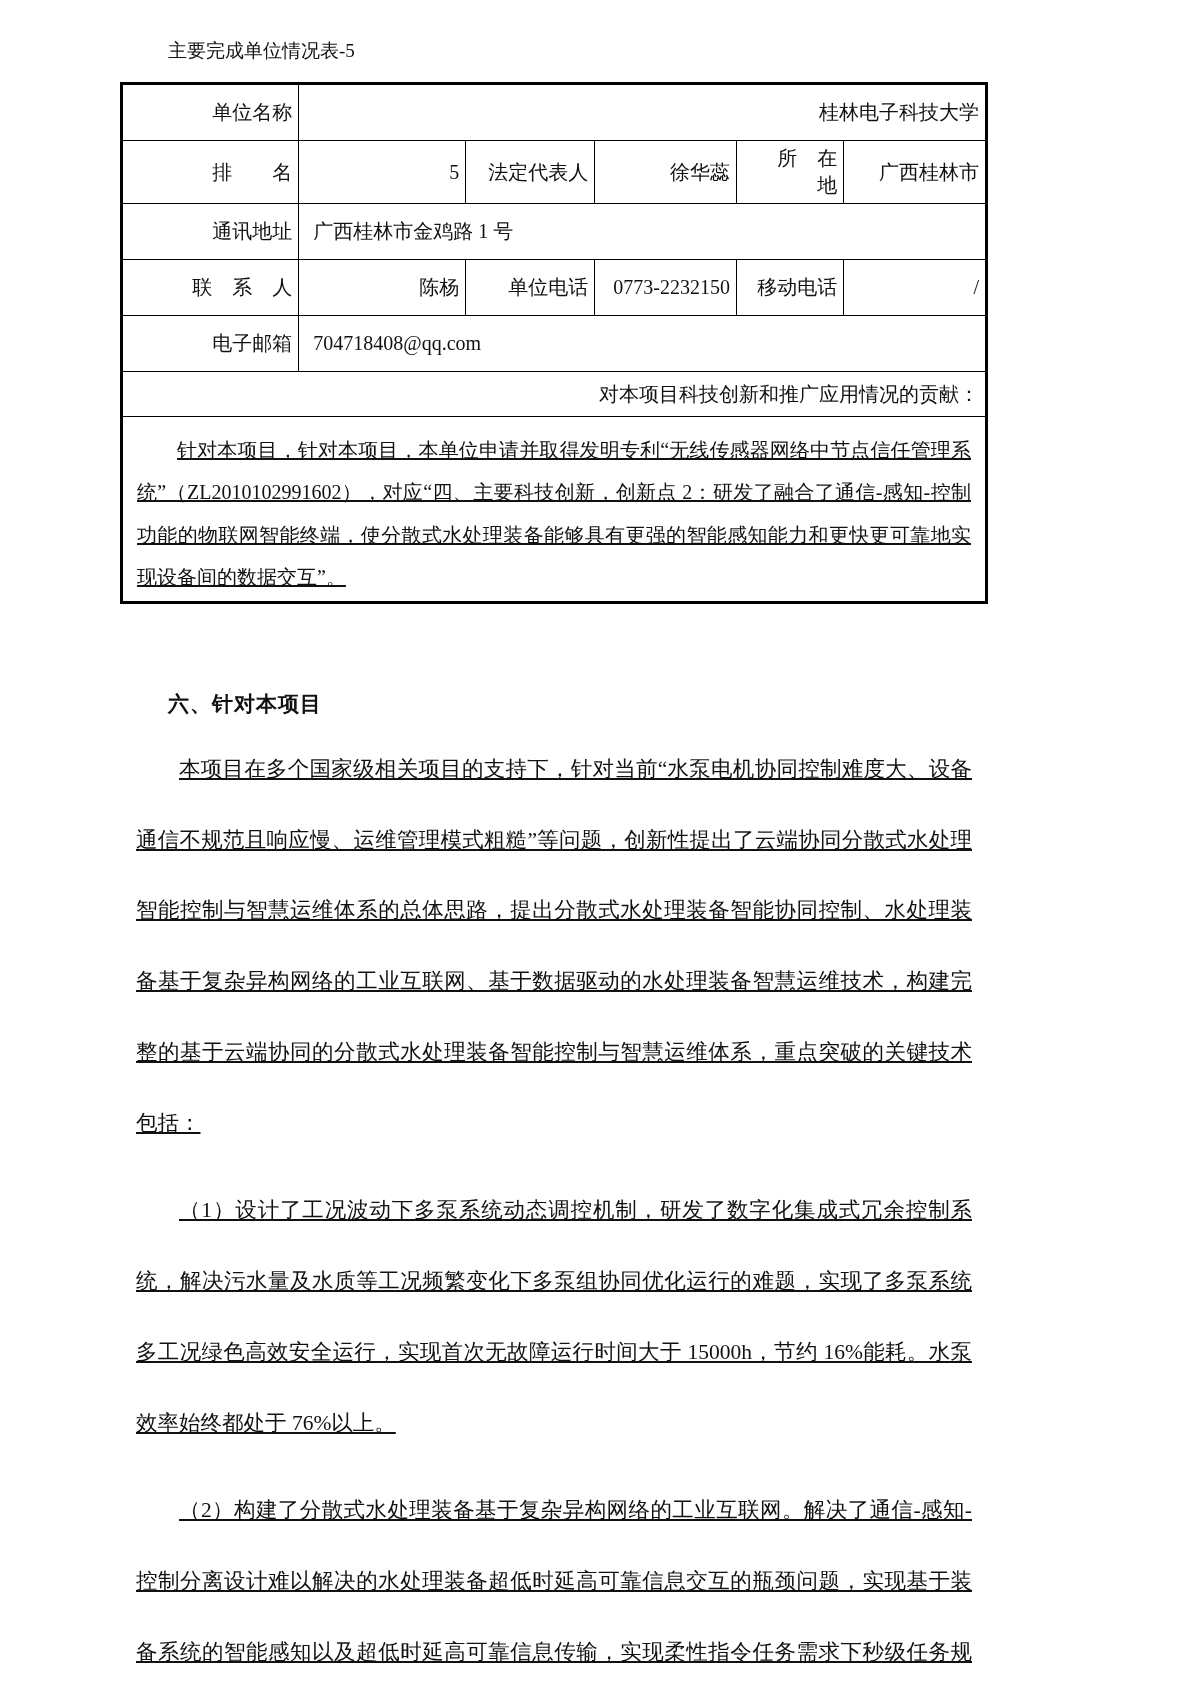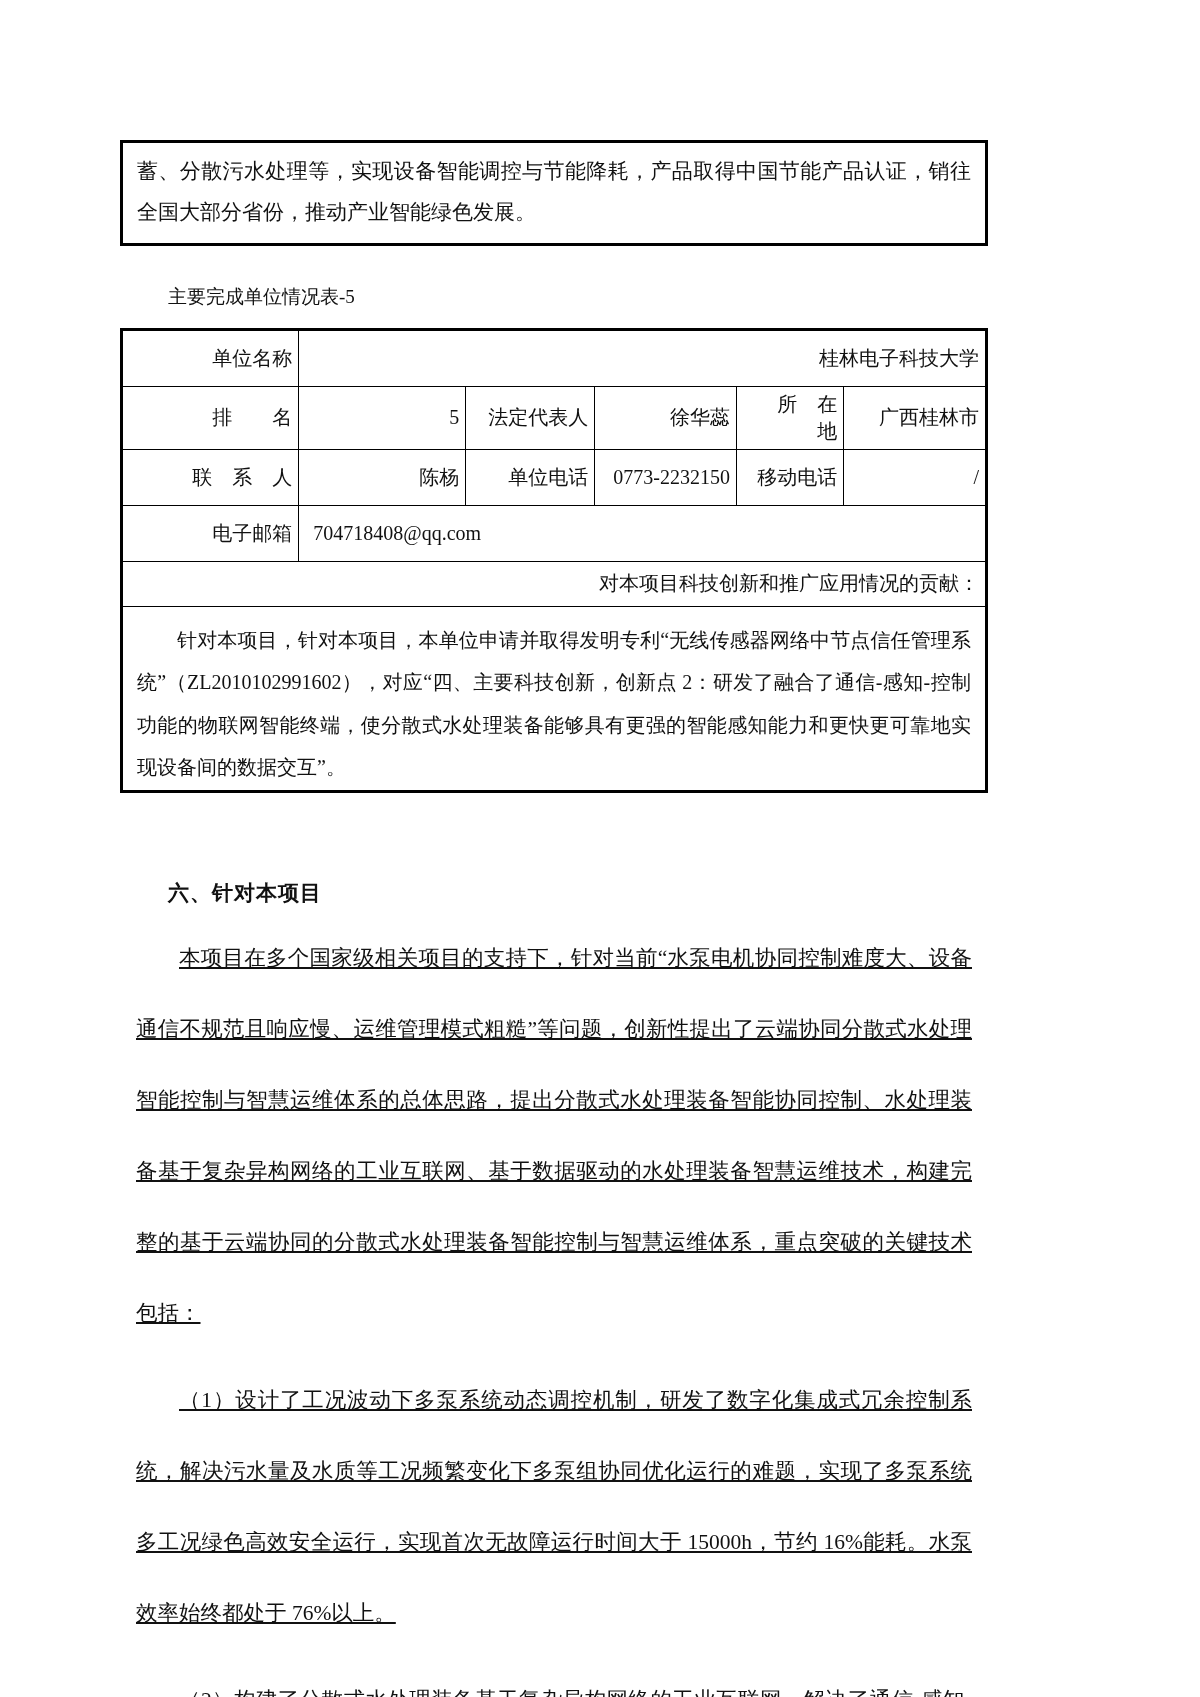"蓄、分散污水处理等，实现设备智能调控与节能降耗，产品取得中国节能产品认证，销往全" div.top-box { html: <div>蓄、分散污水处理等，实现设备智能调控与节能降耗，产品取得中国节能产品认证，销往全国大部分省份，推动产业智能绿色发展。</div> -> none }
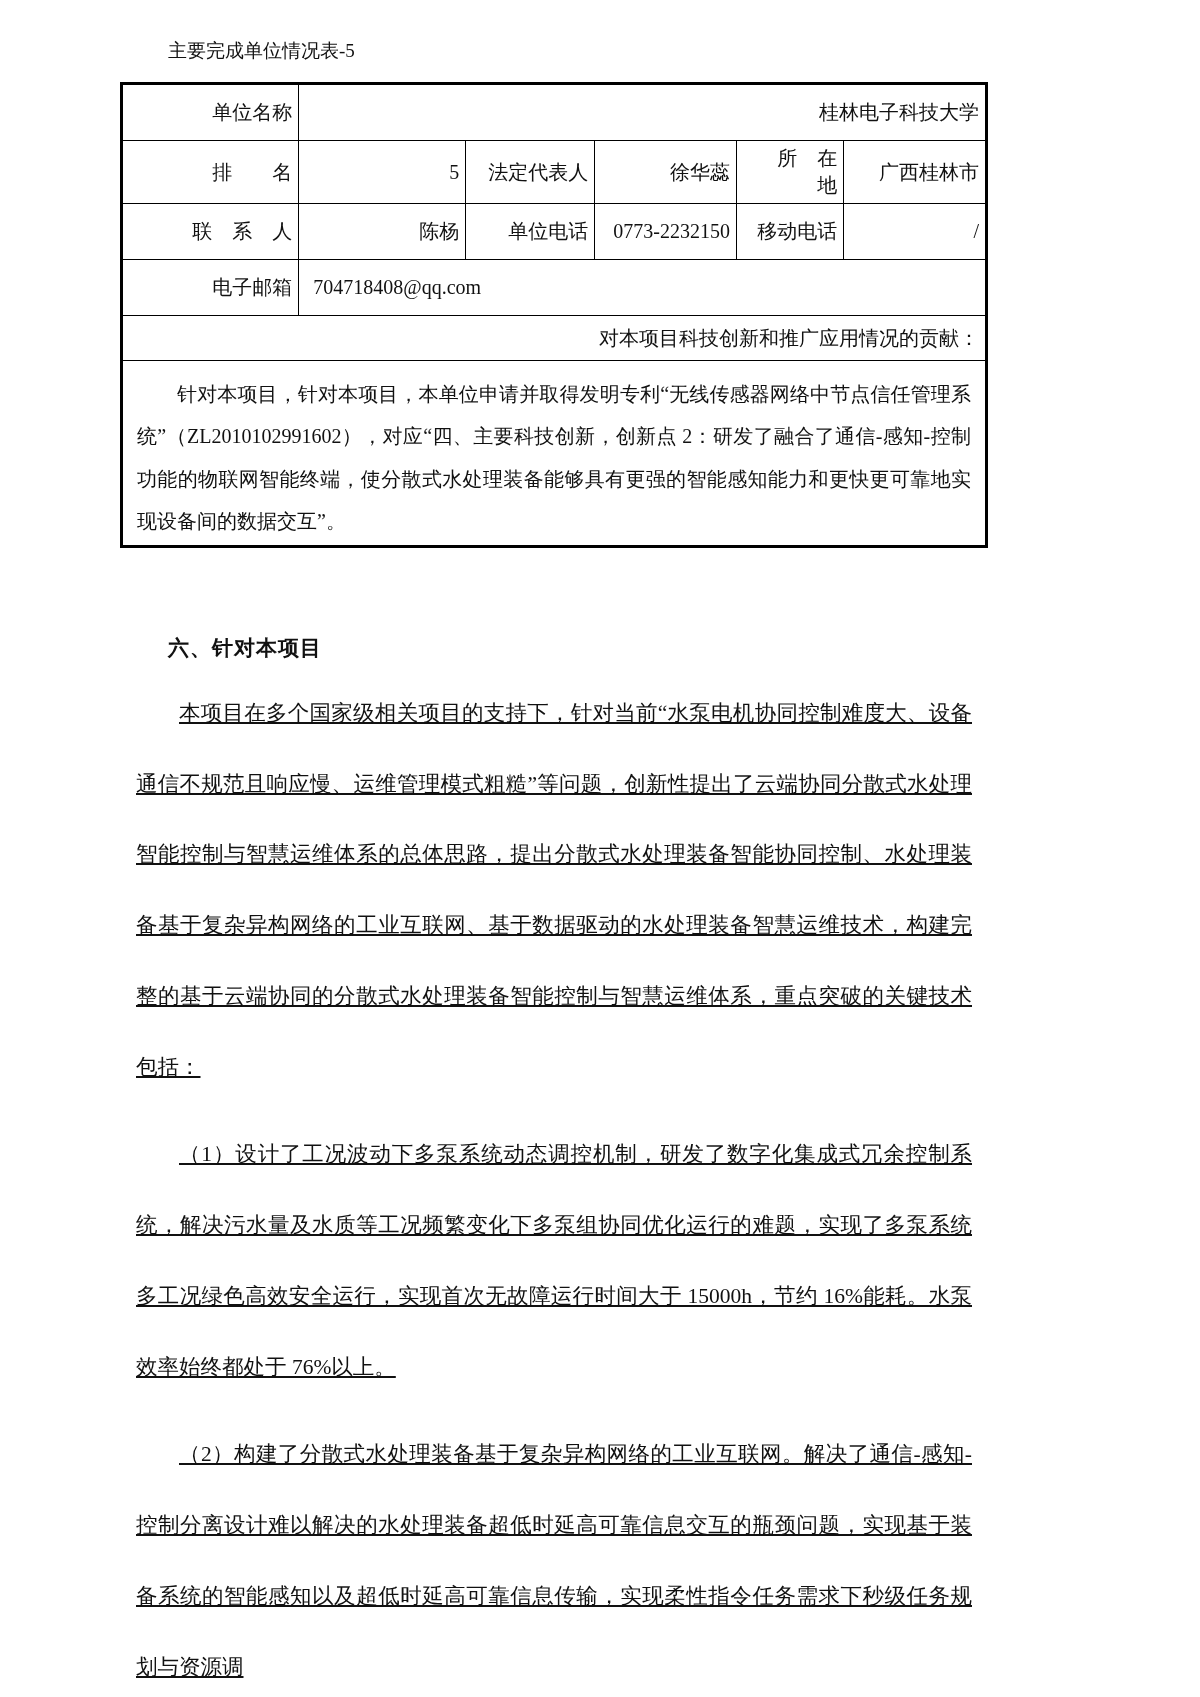"通讯地址" tr { html: none -> <tr> <td>通讯地址</td> <td>广西桂林市金鸡路 1 号</td> </tr> }
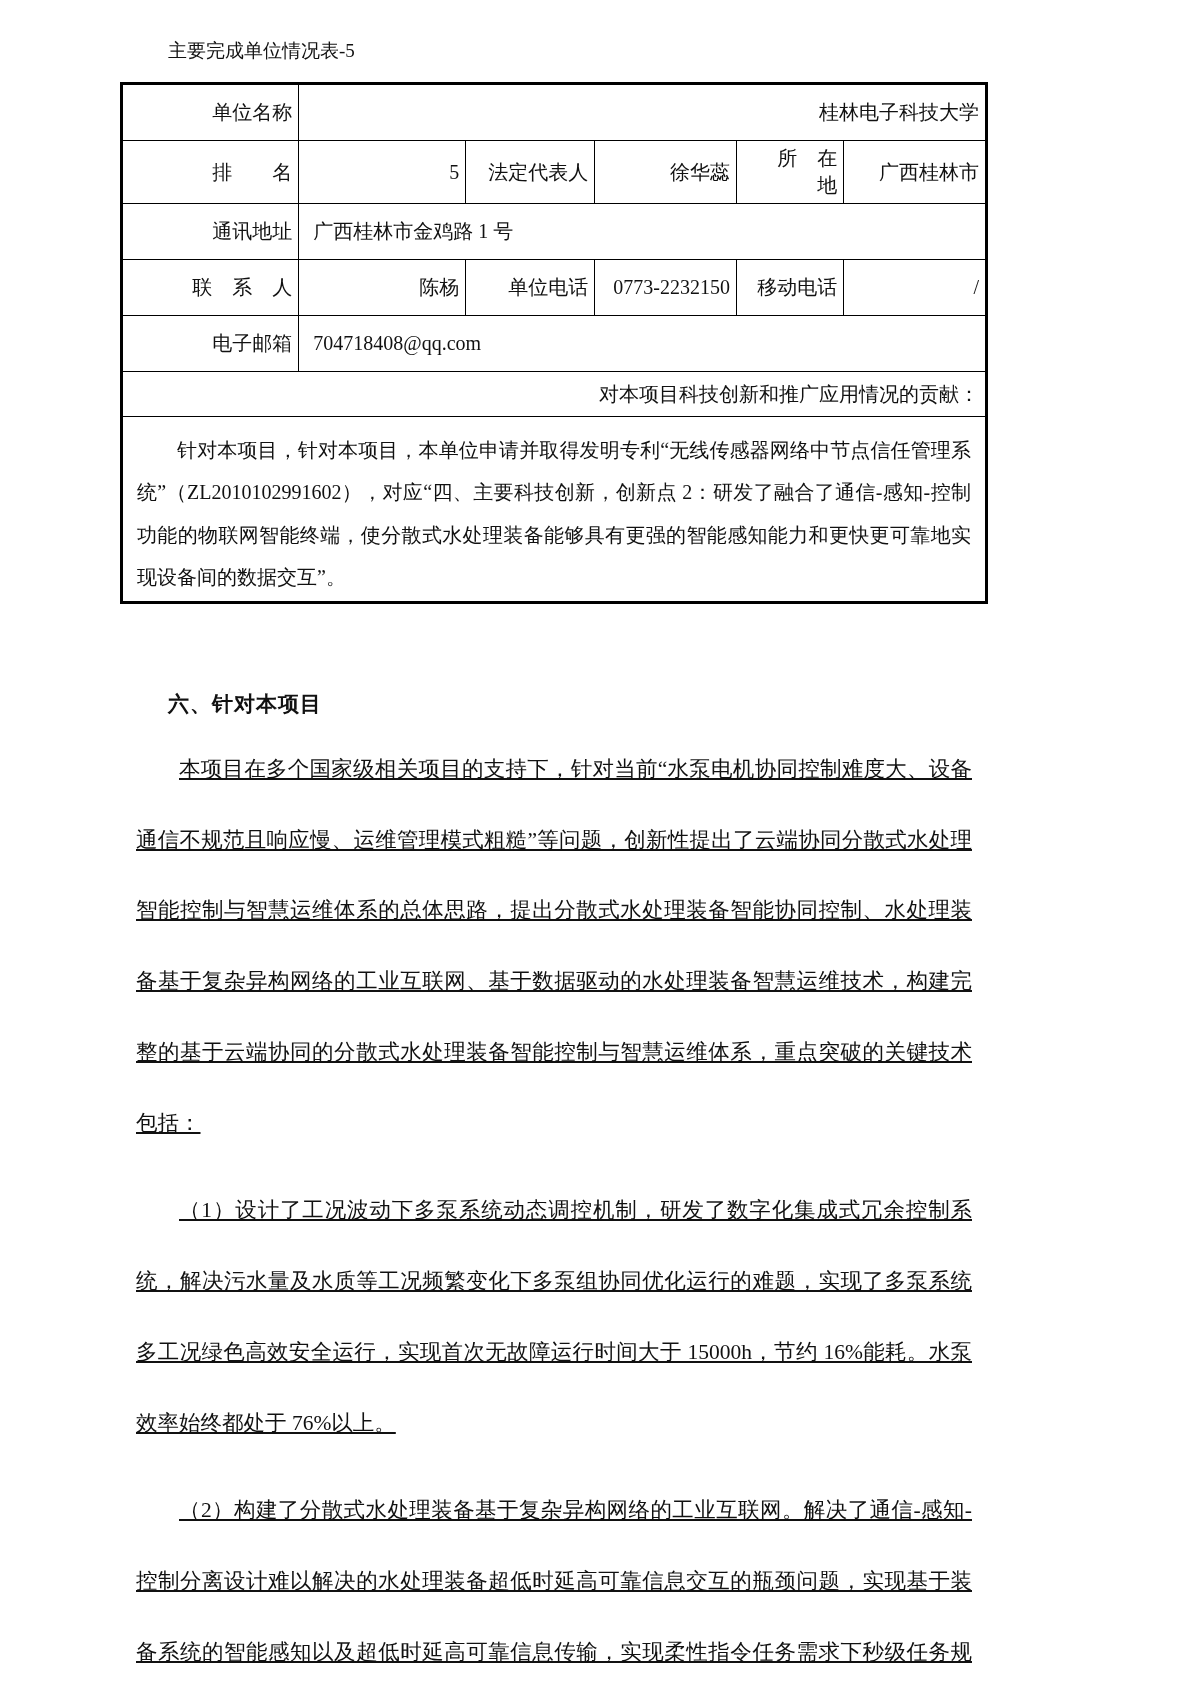"针对本项目，针对本项目，本单位申请并取得发明专利“无线传感器网络中节点信任管理系" table.unit-table td.para { text-decoration: none -> underline }
